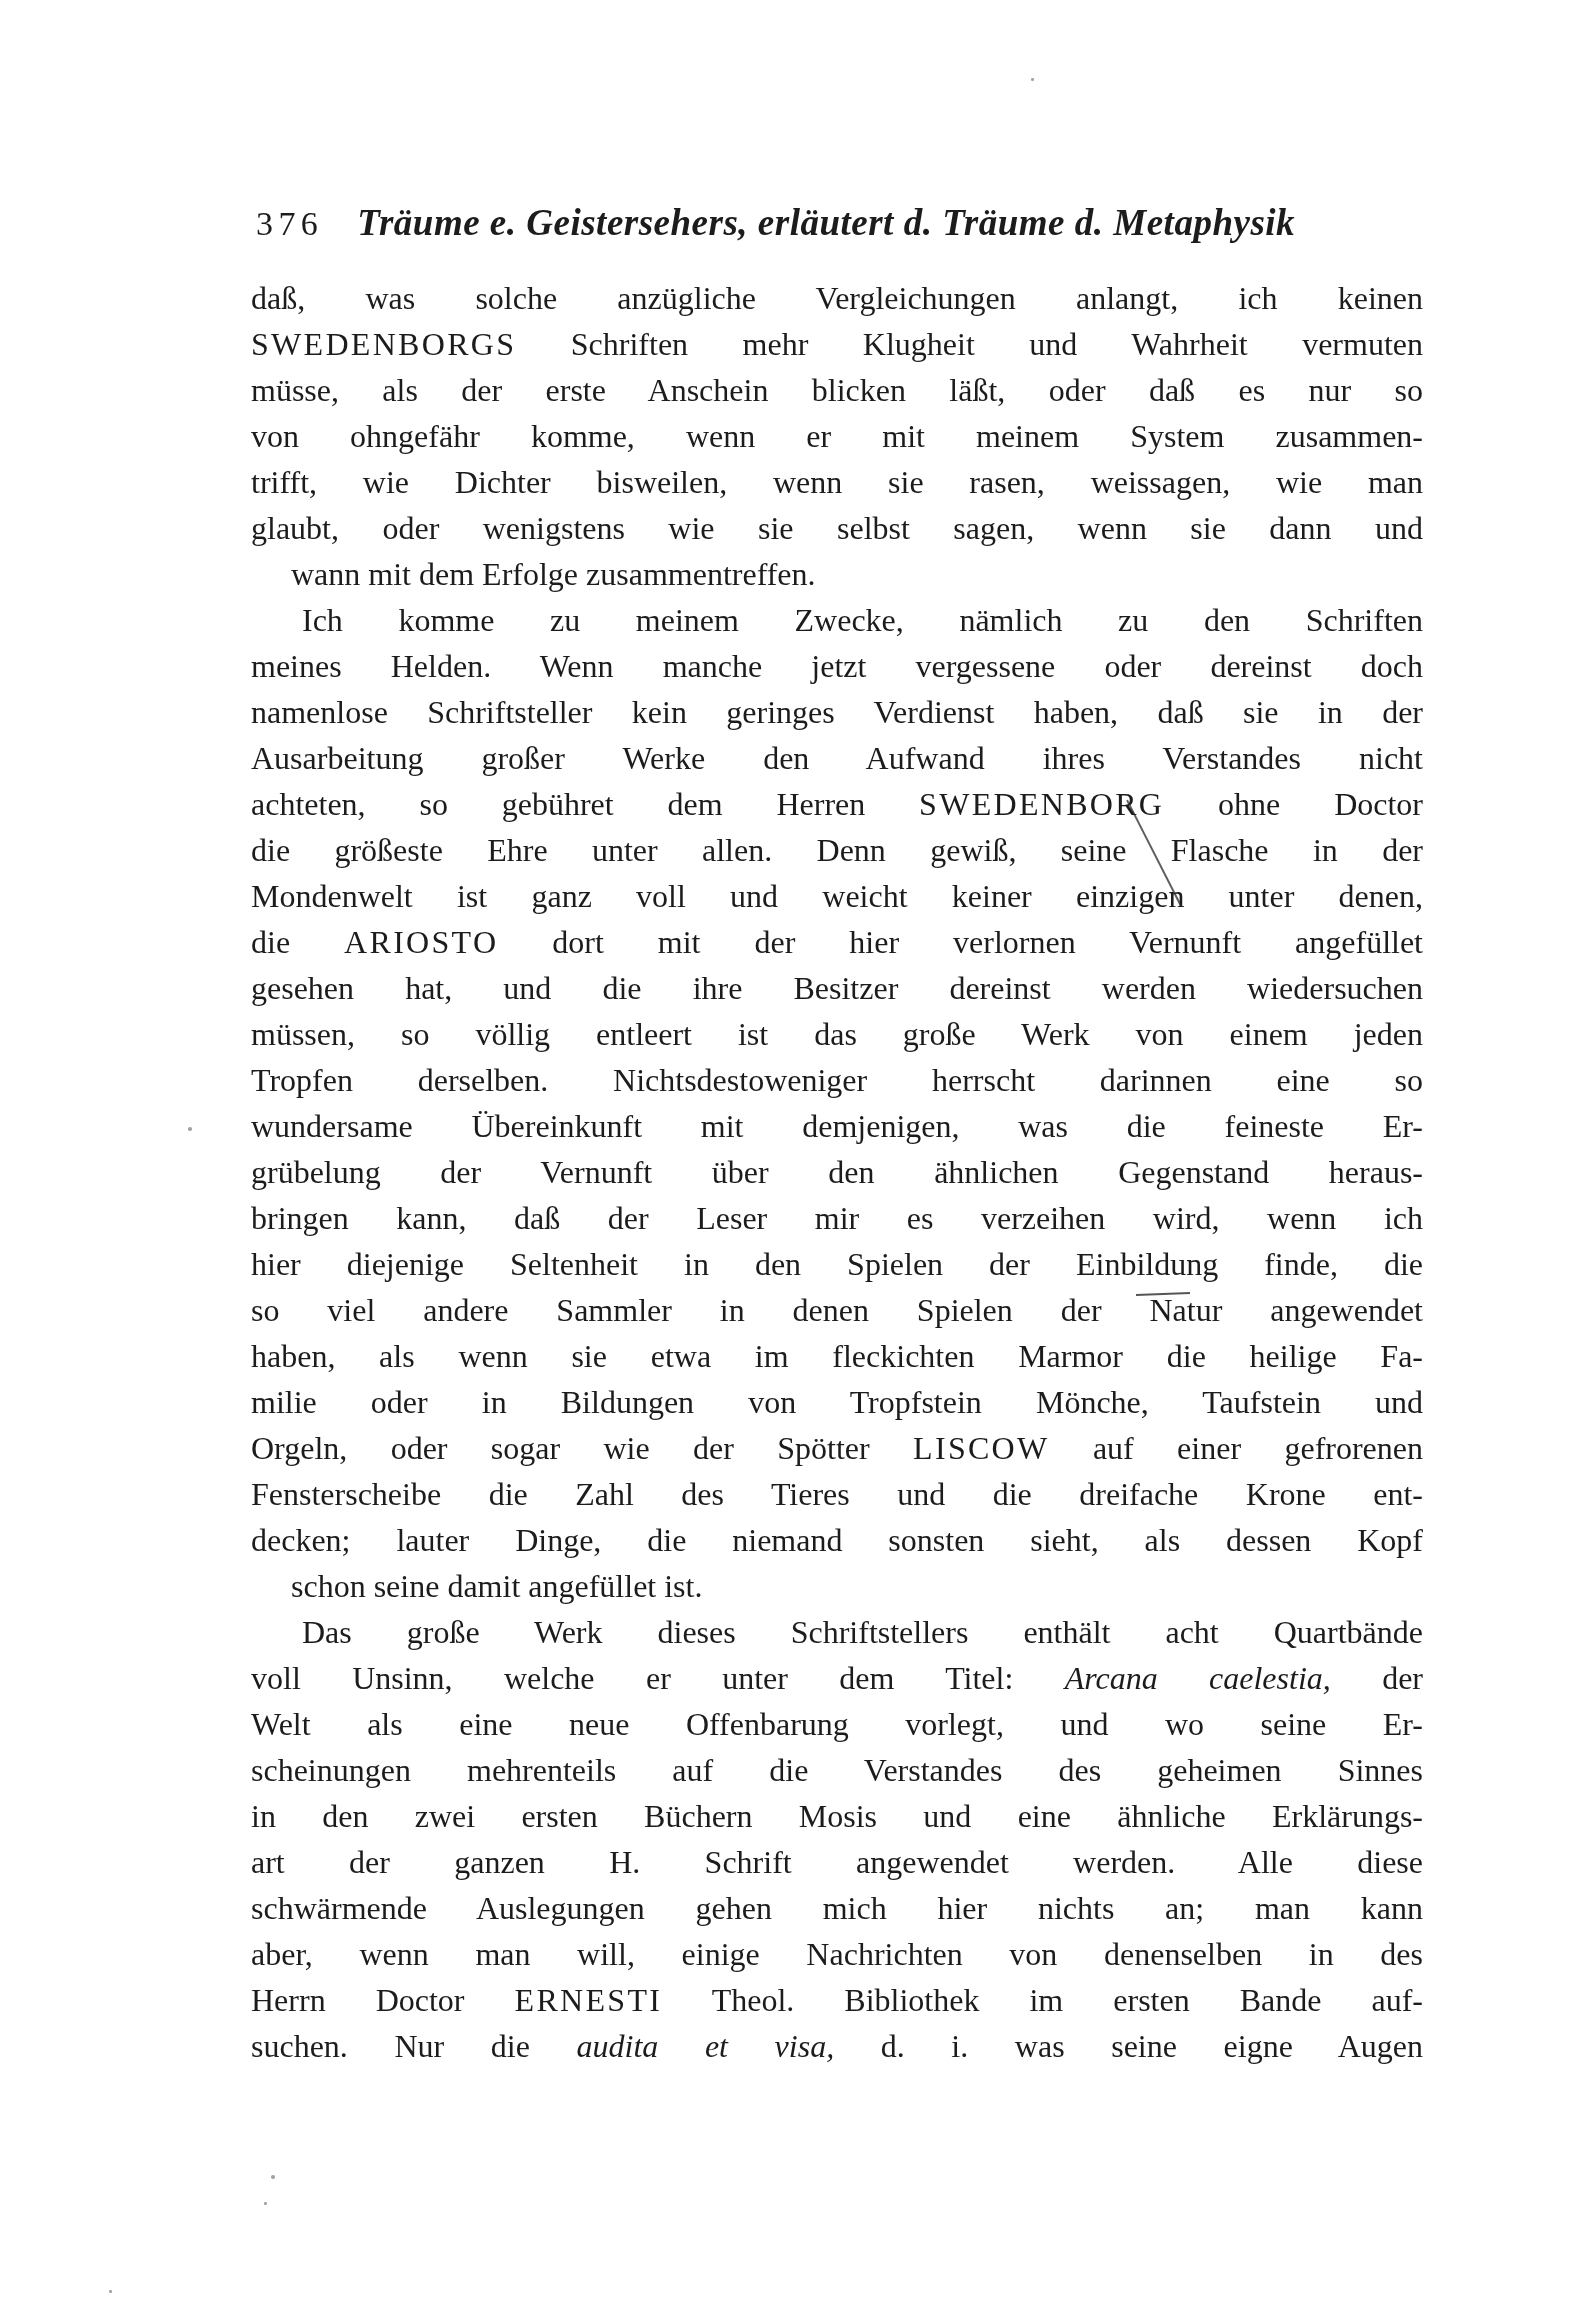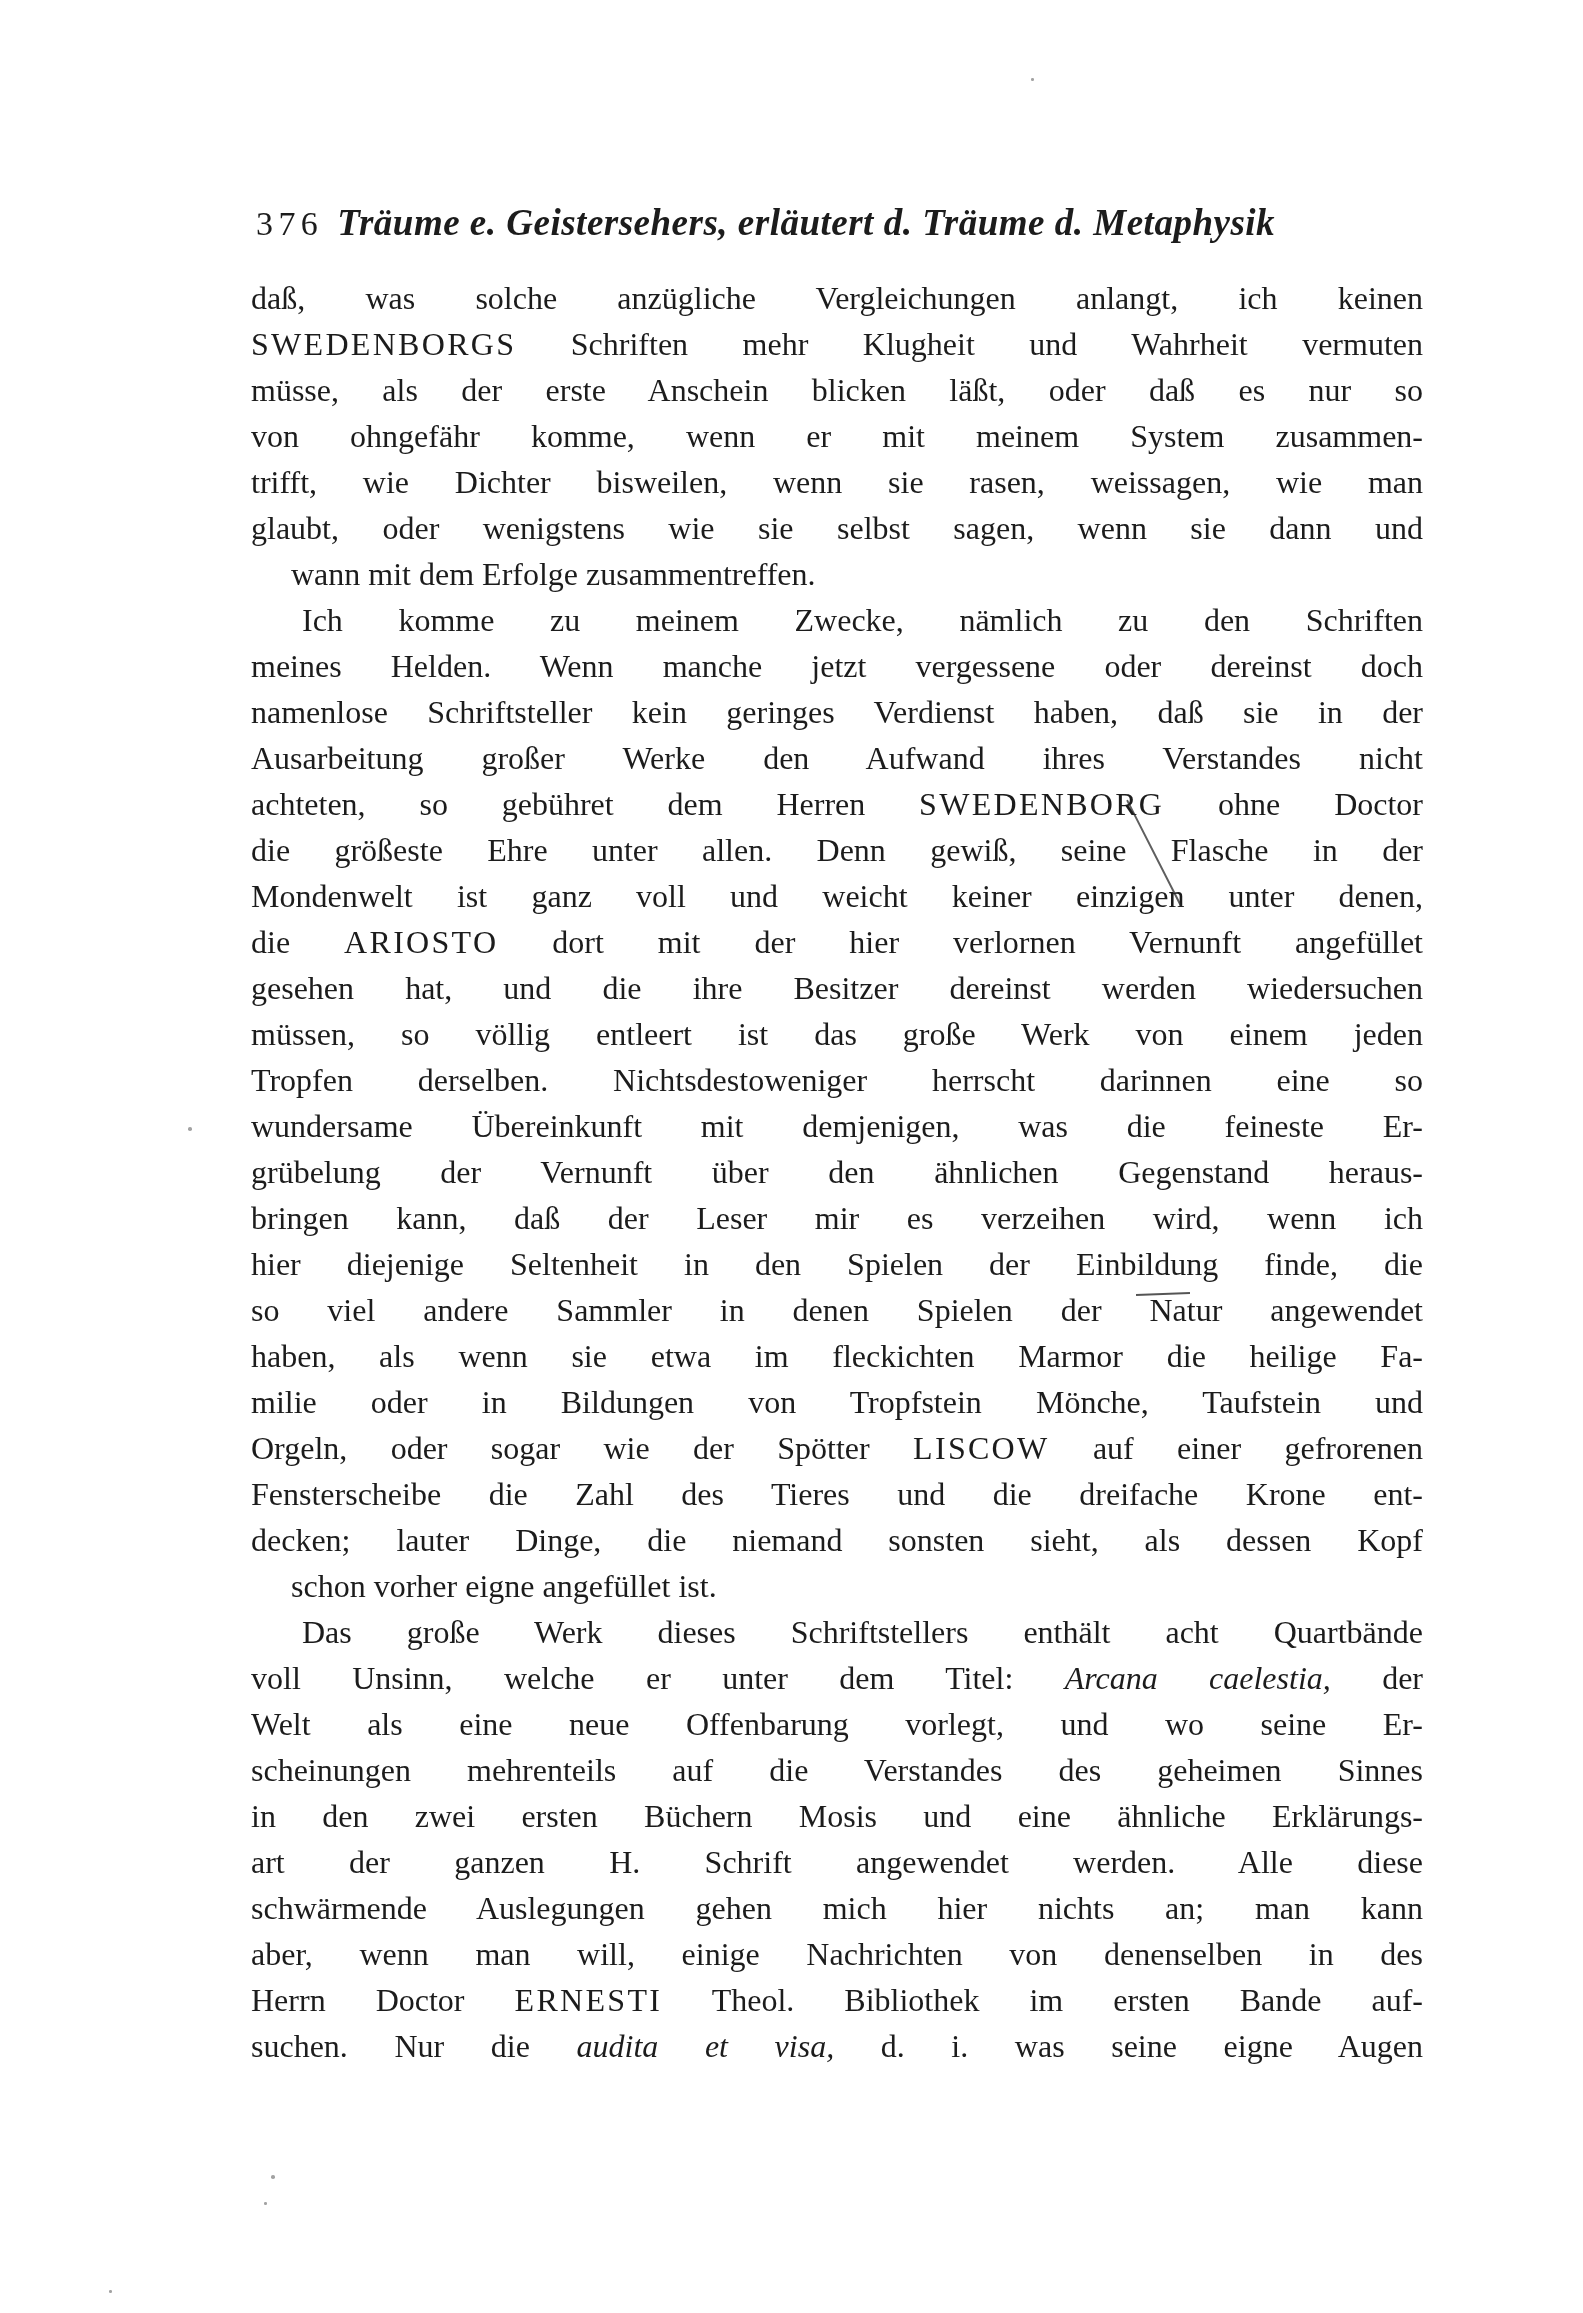"376" .running-head { gap: 14px -> 34px }
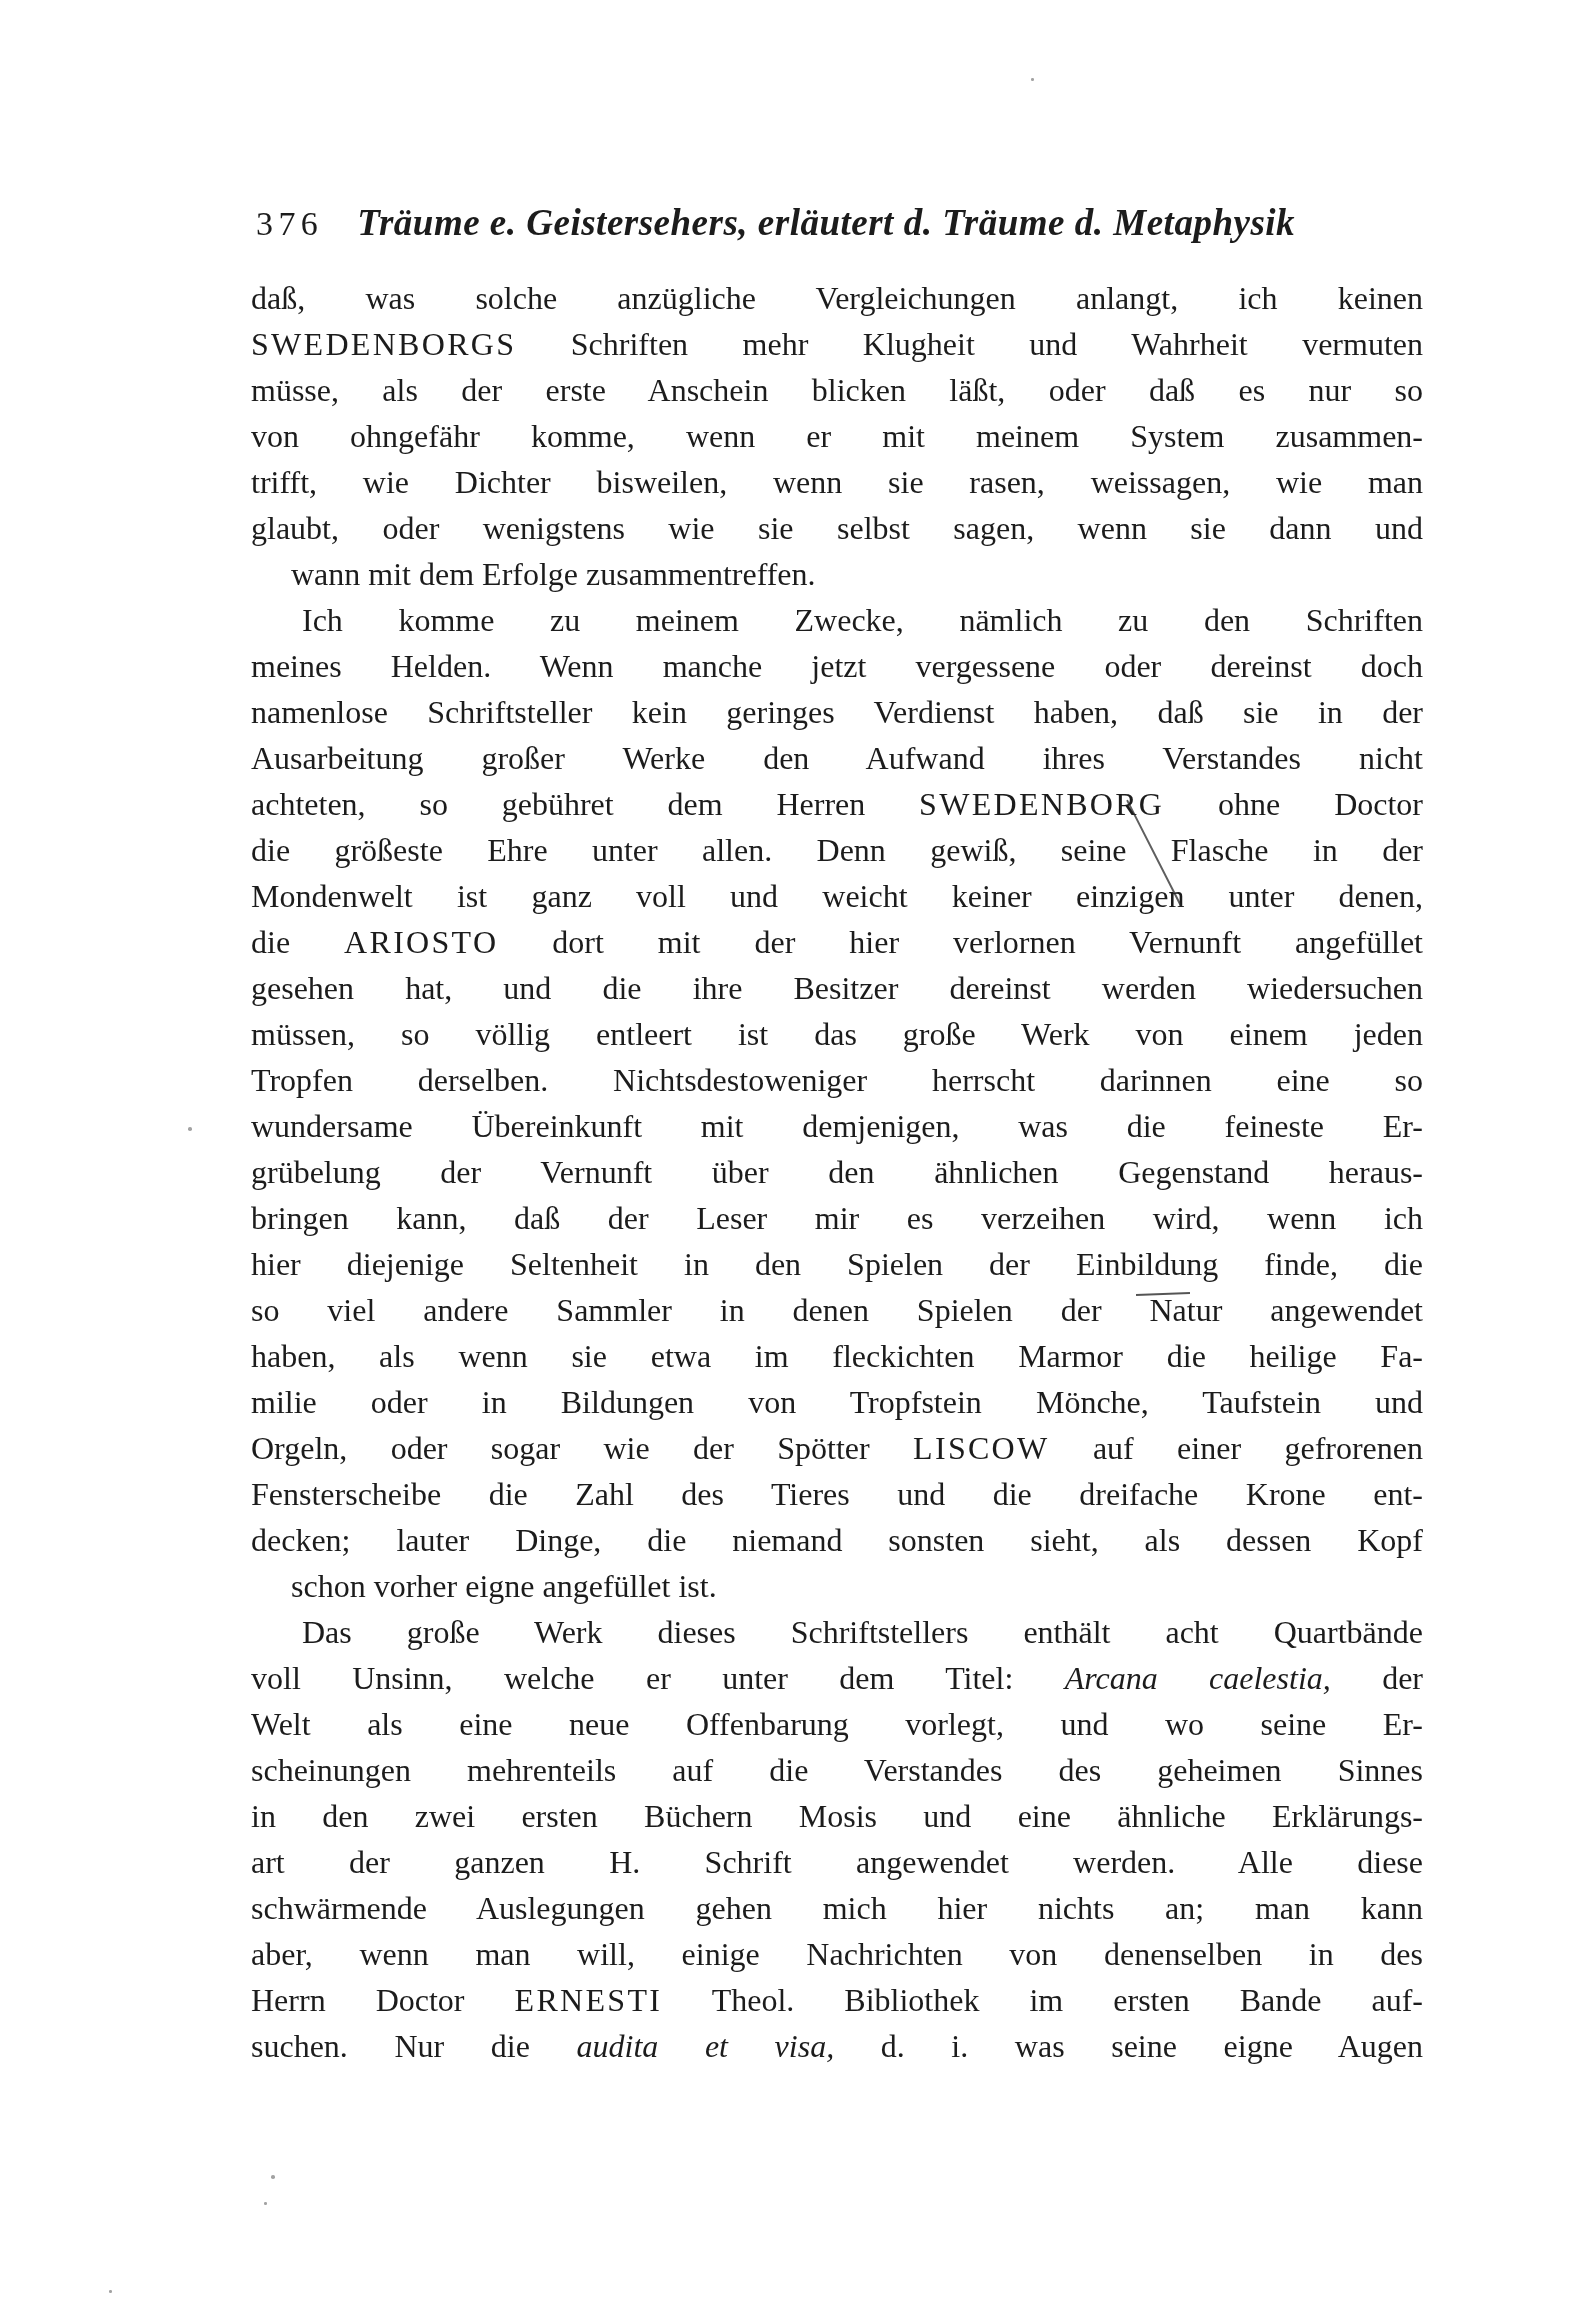"schon vorher eigne angefüllet ist." span { text: vorher eigne -> seine damit }
